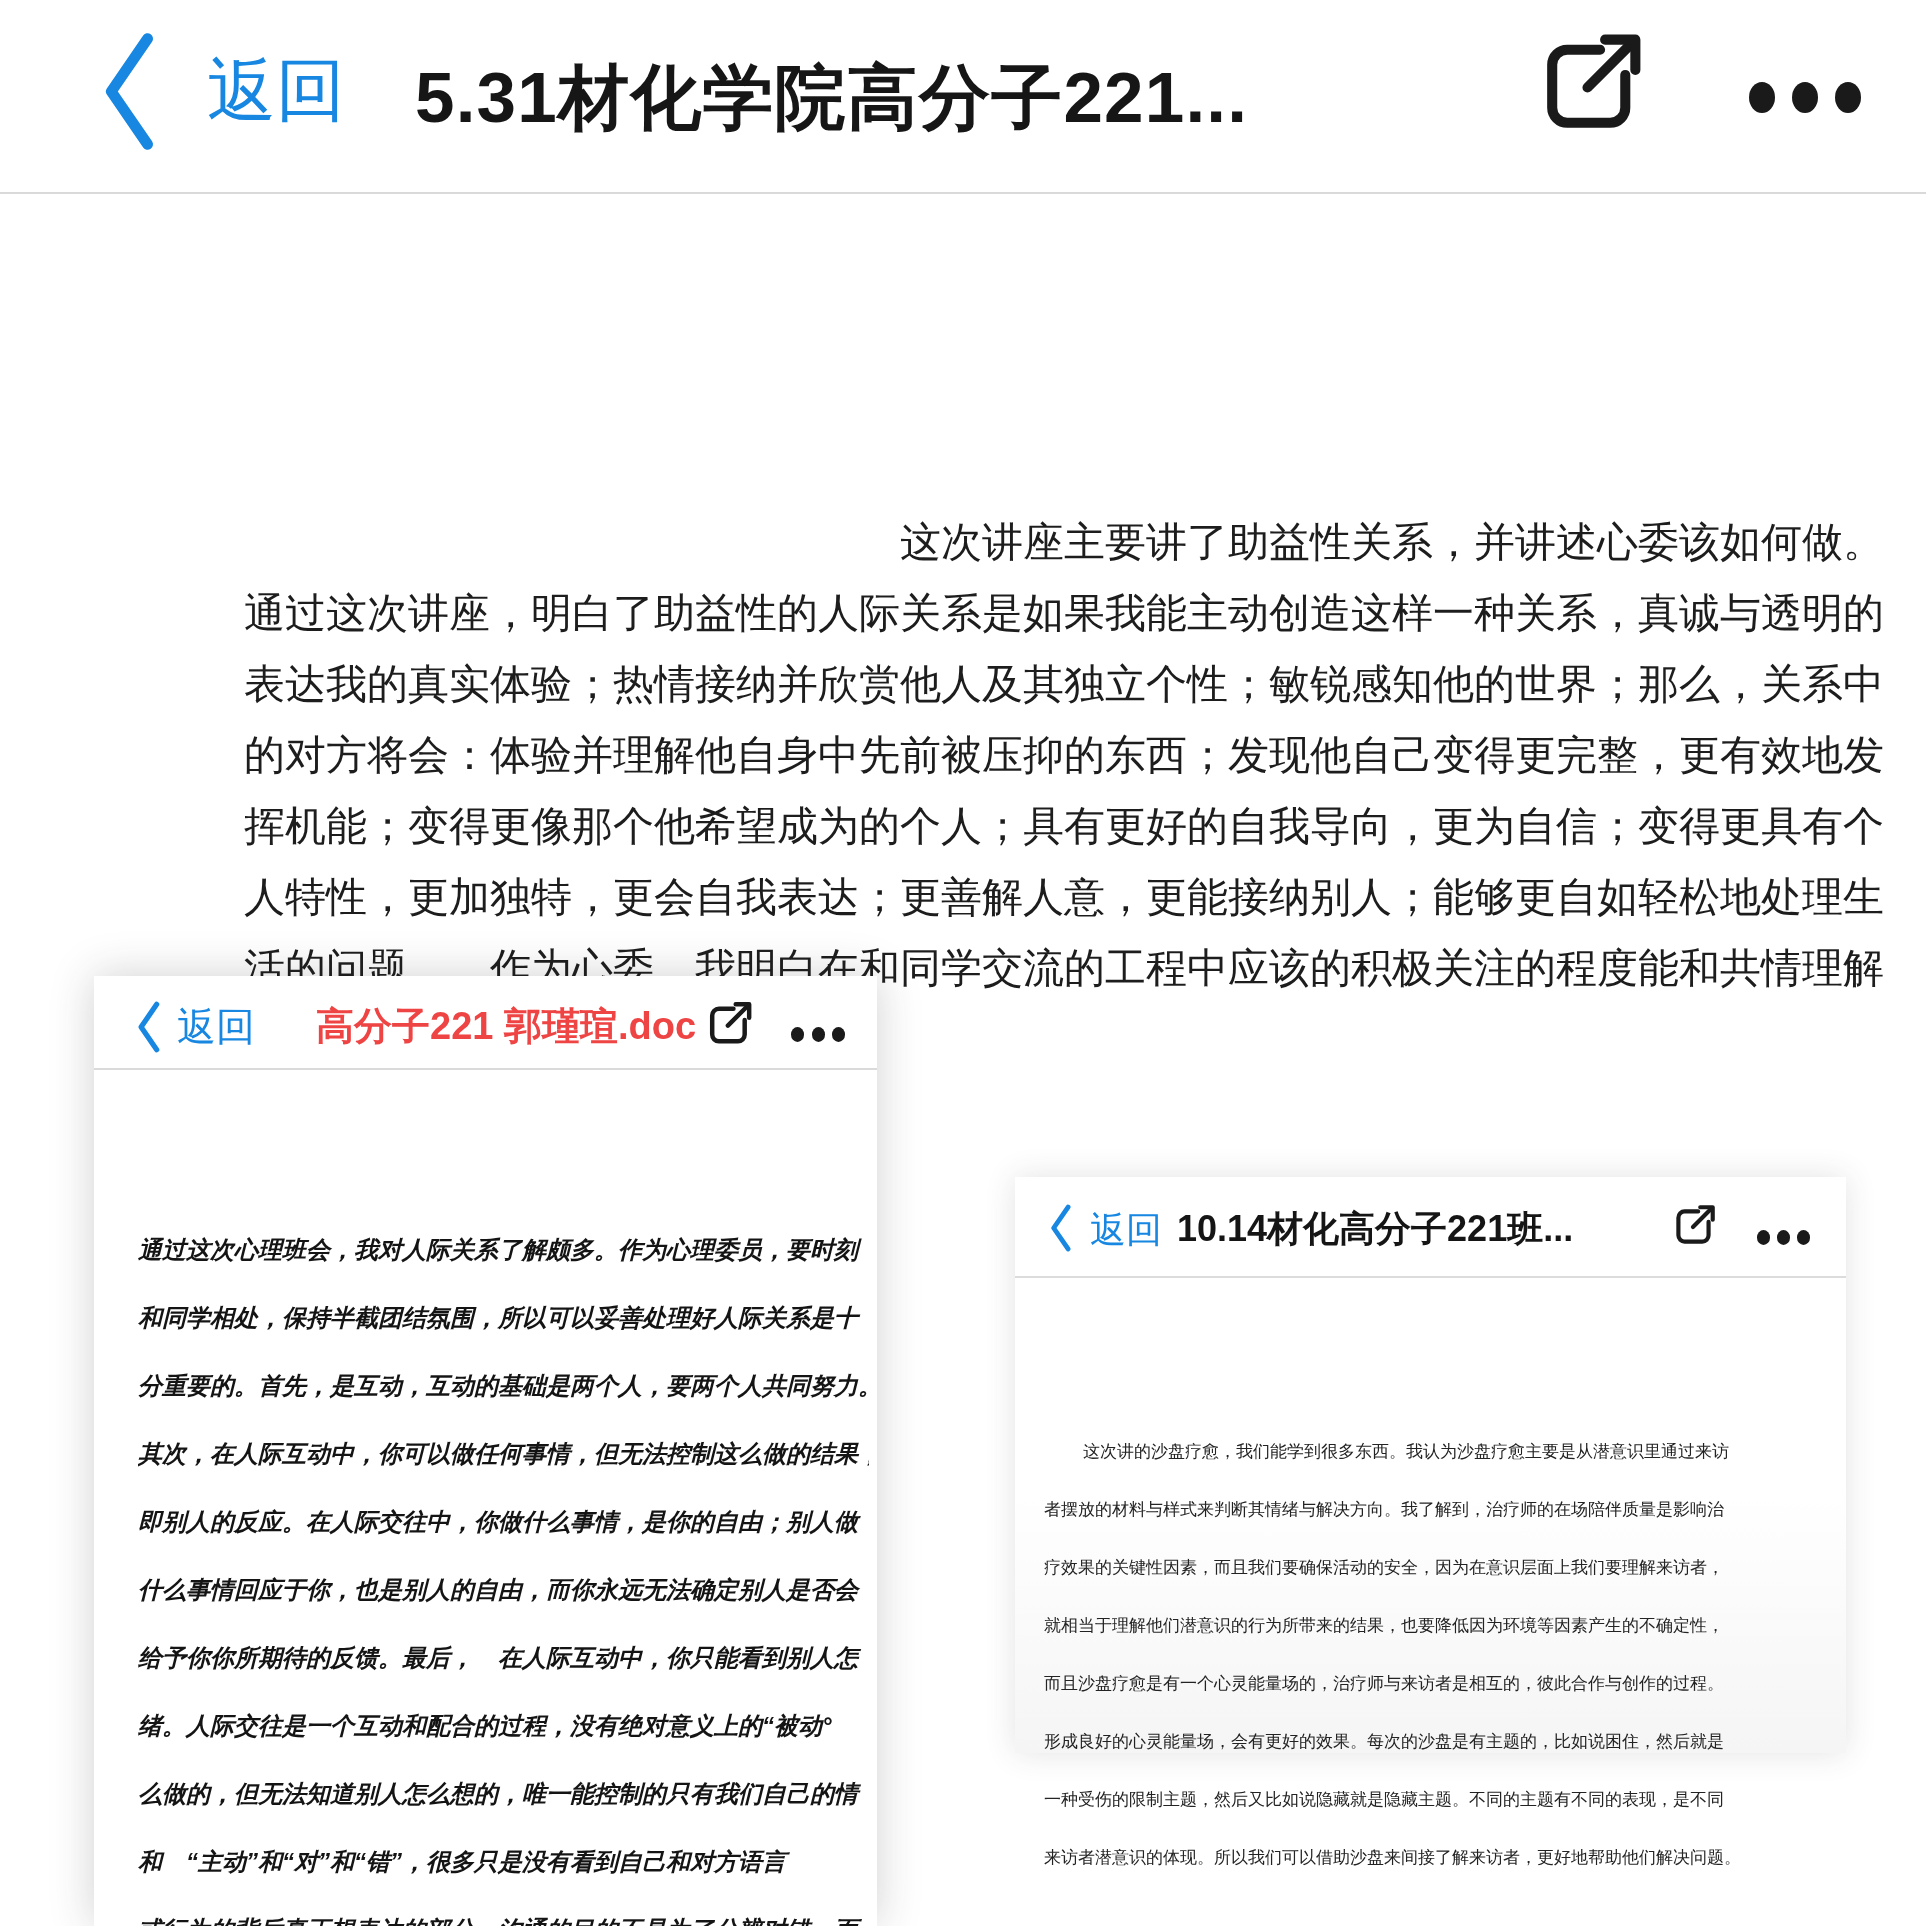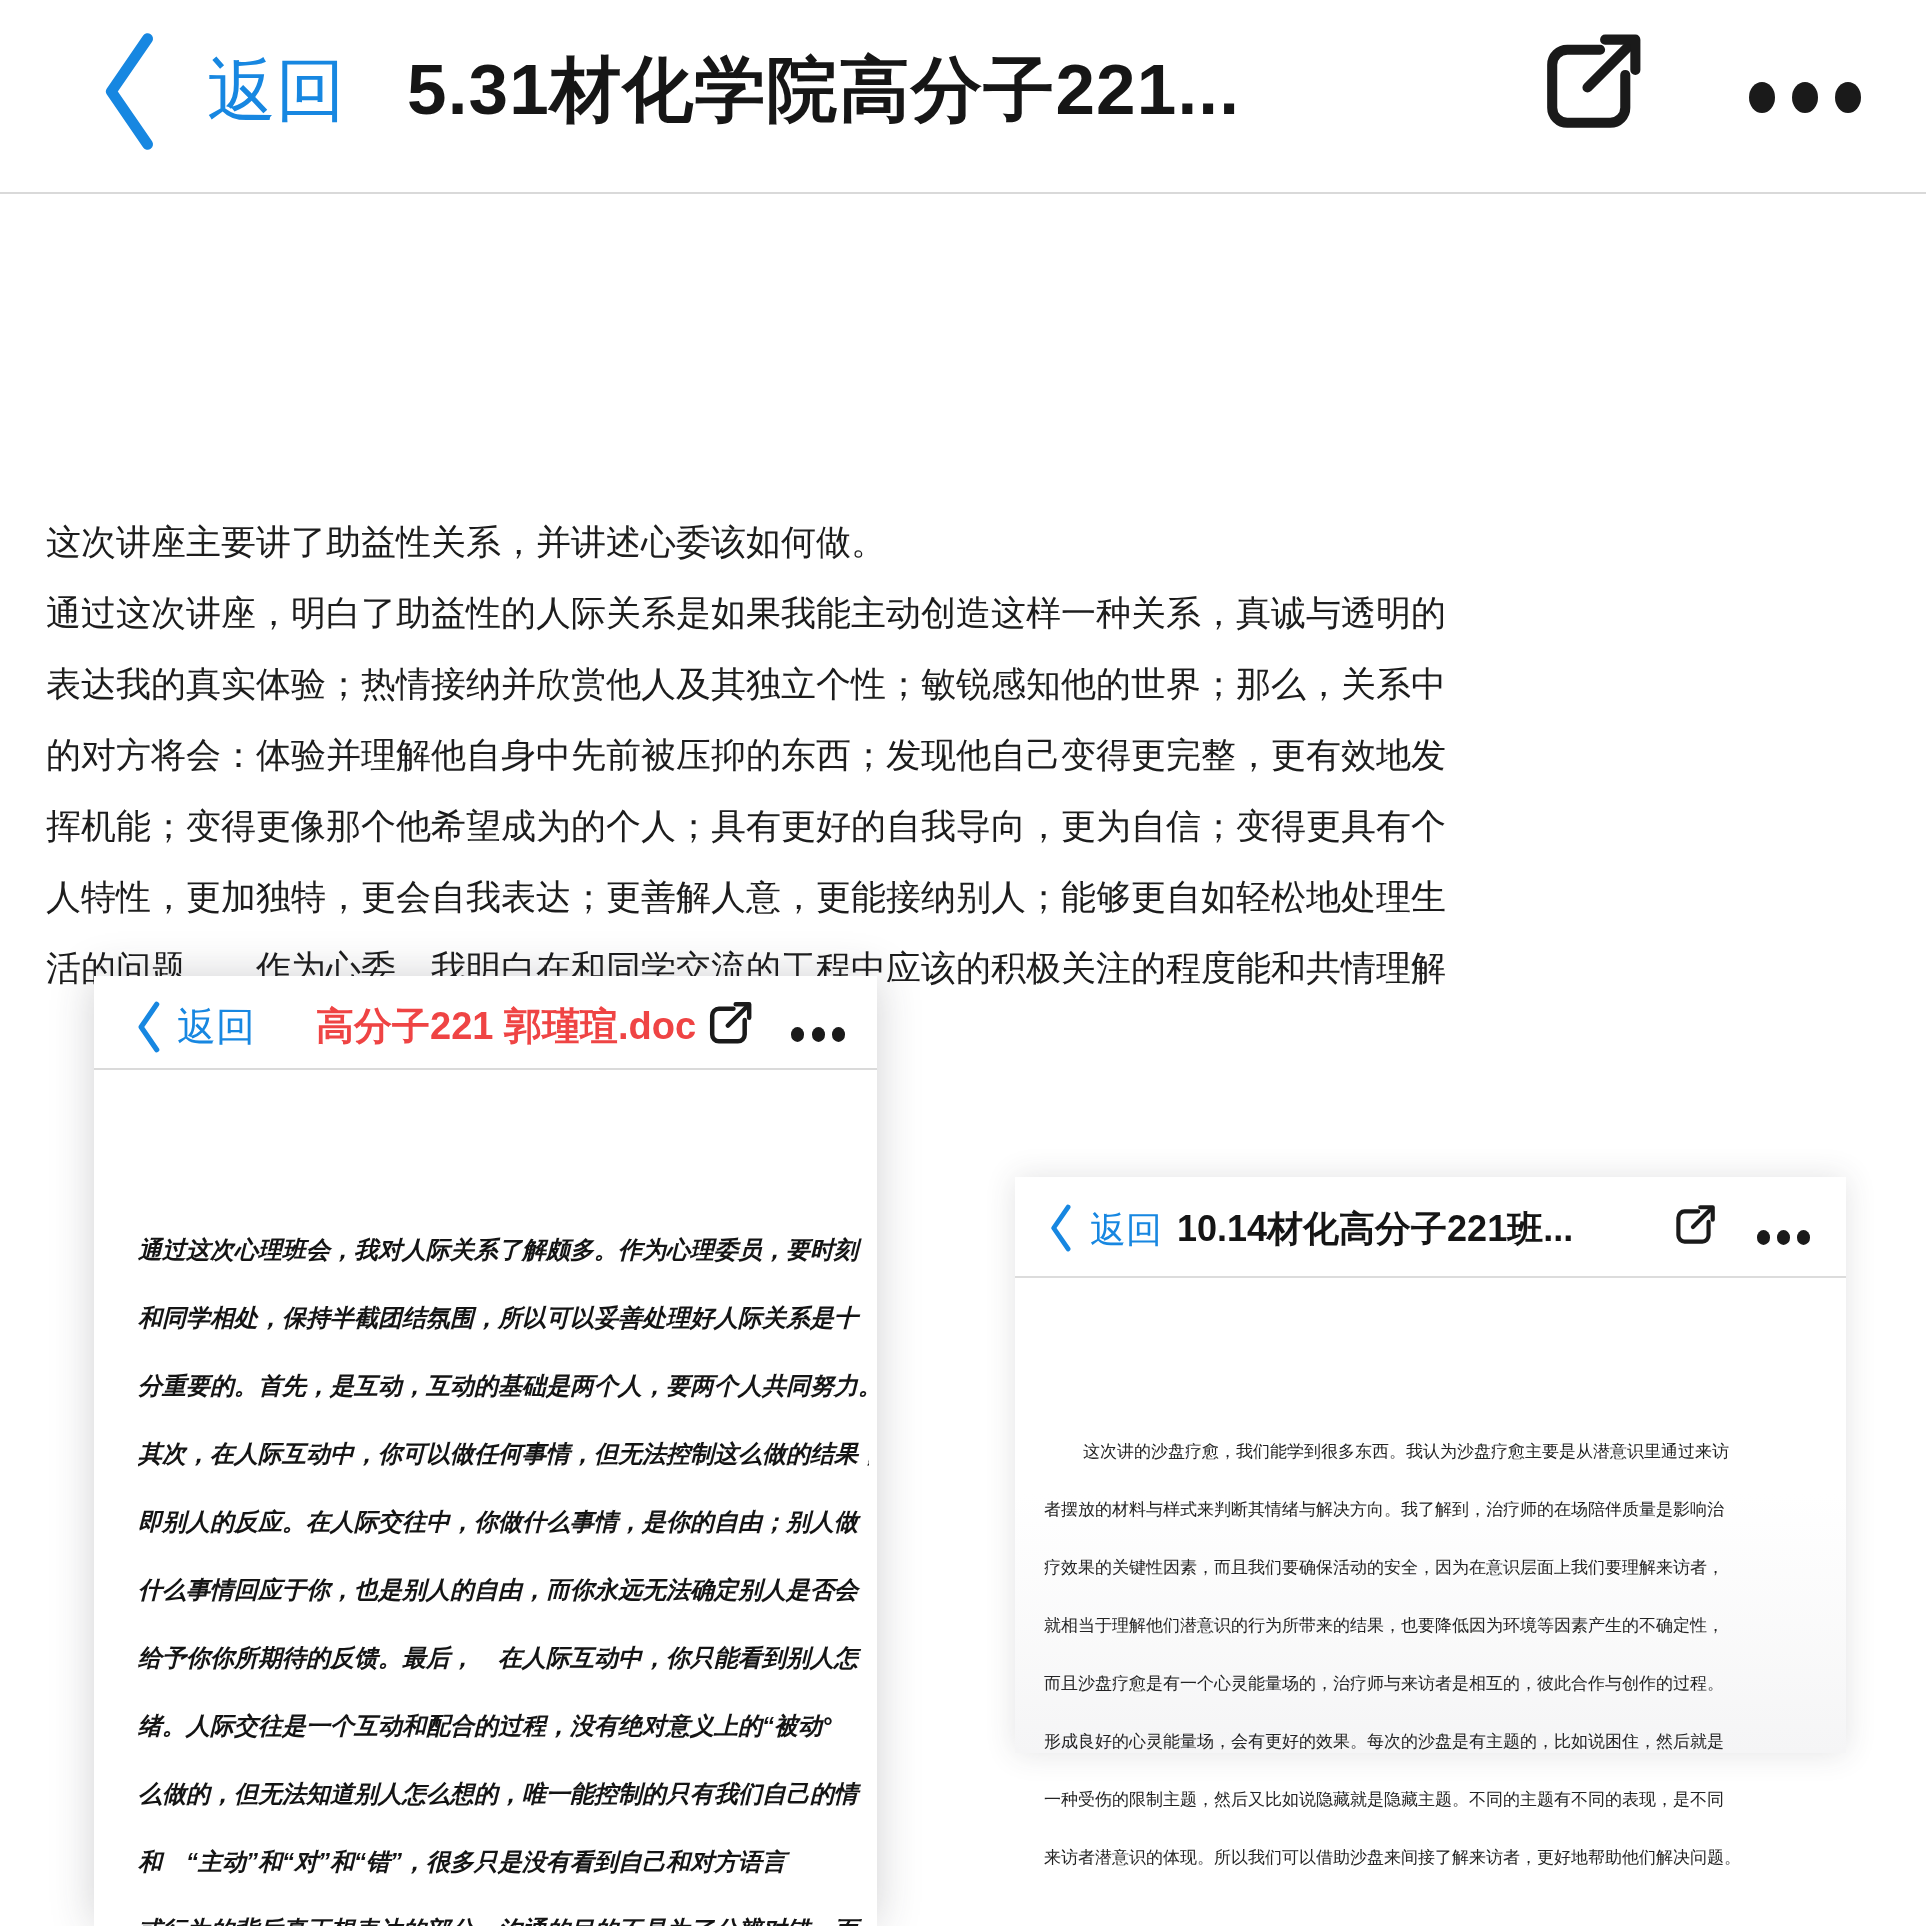"5.31材化学院高分子221..." .title1 { margin: 0 -> 8px }
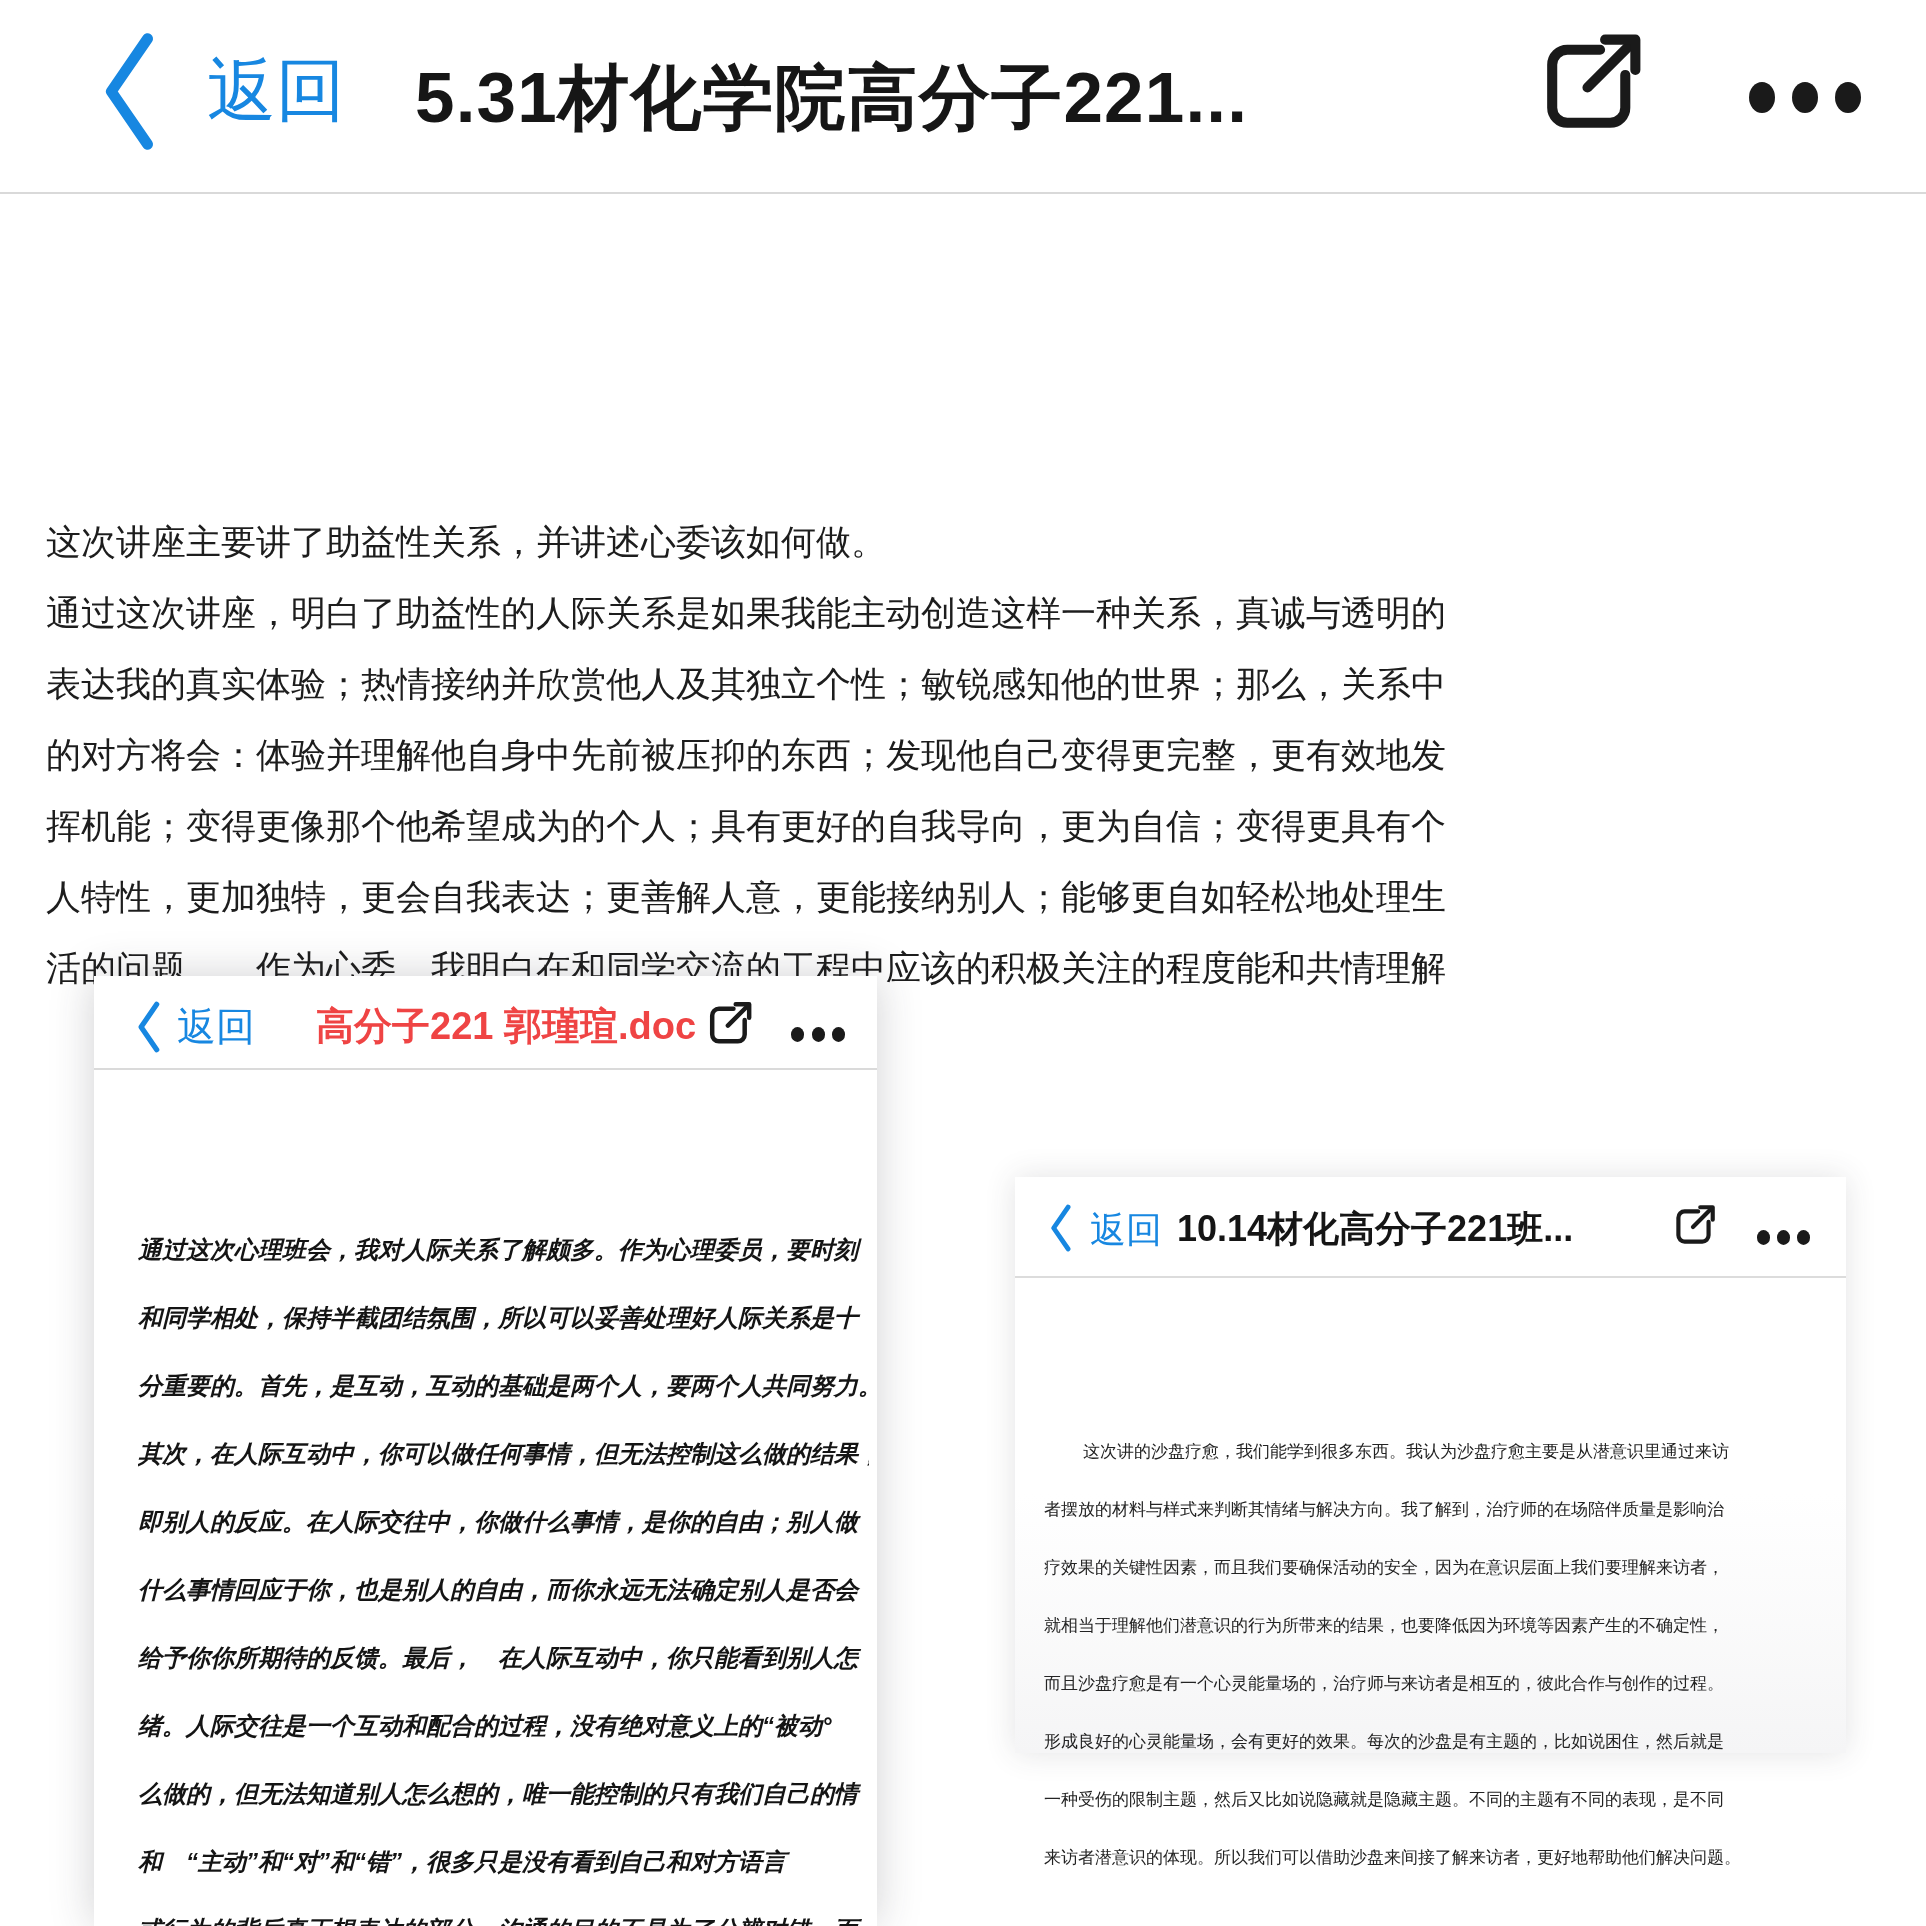"这次讲座主要讲了助益性关系，并讲述心委该如何做。" .doc1-body .line { font-size: 35px -> 41px; text-align: none -> right }
